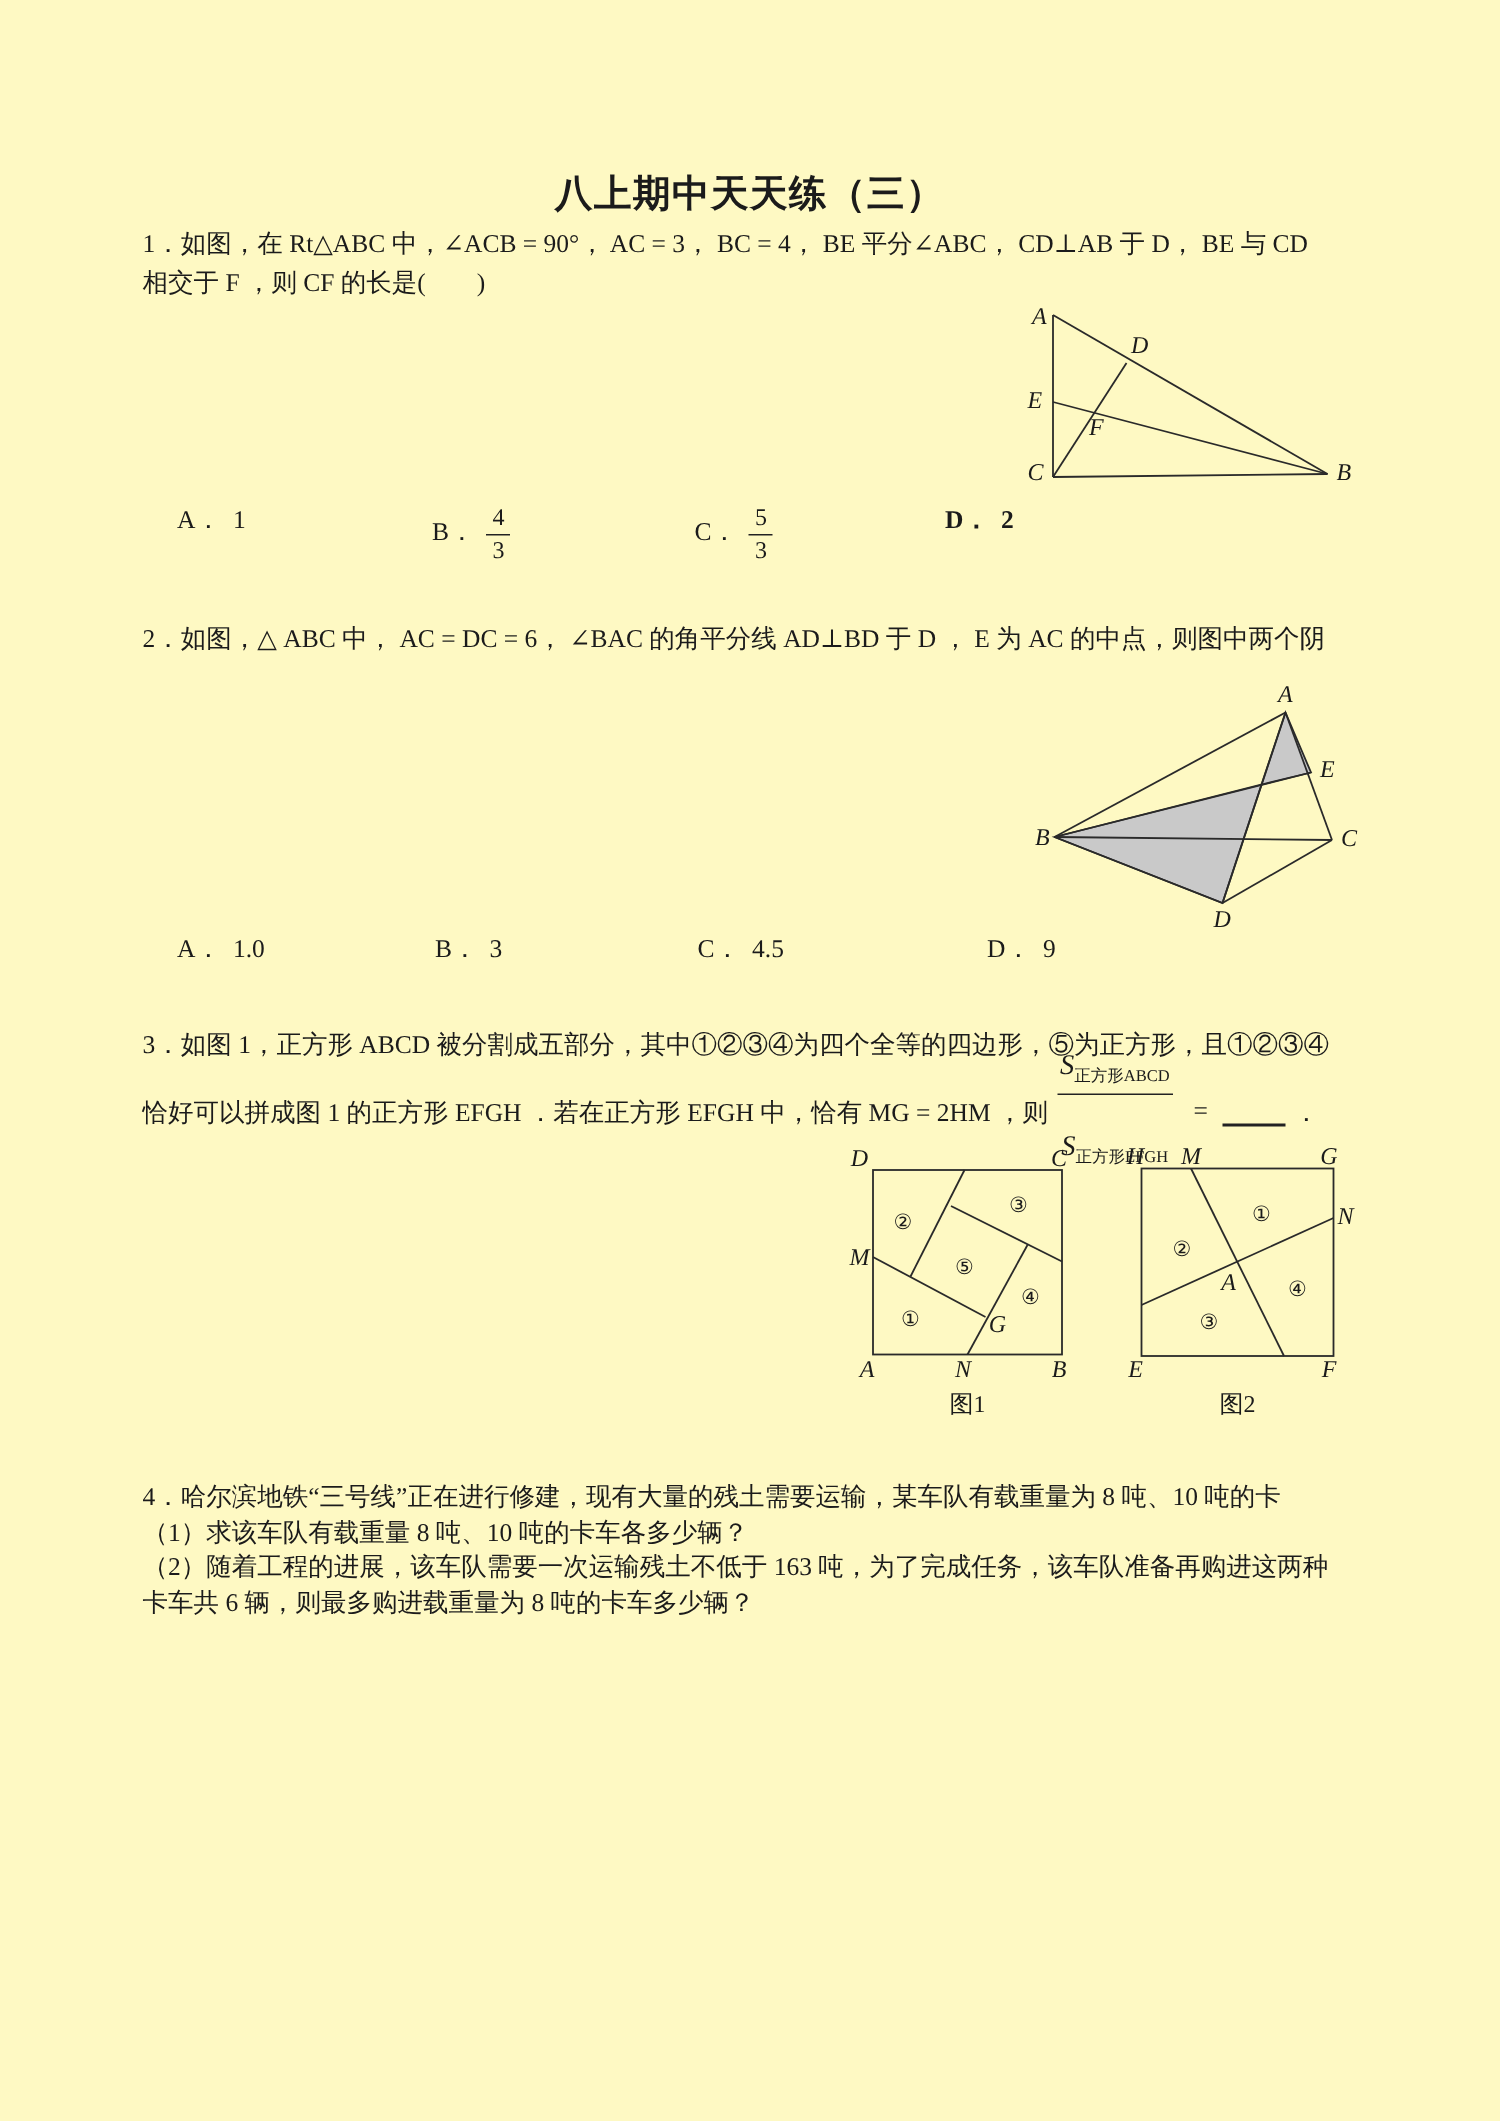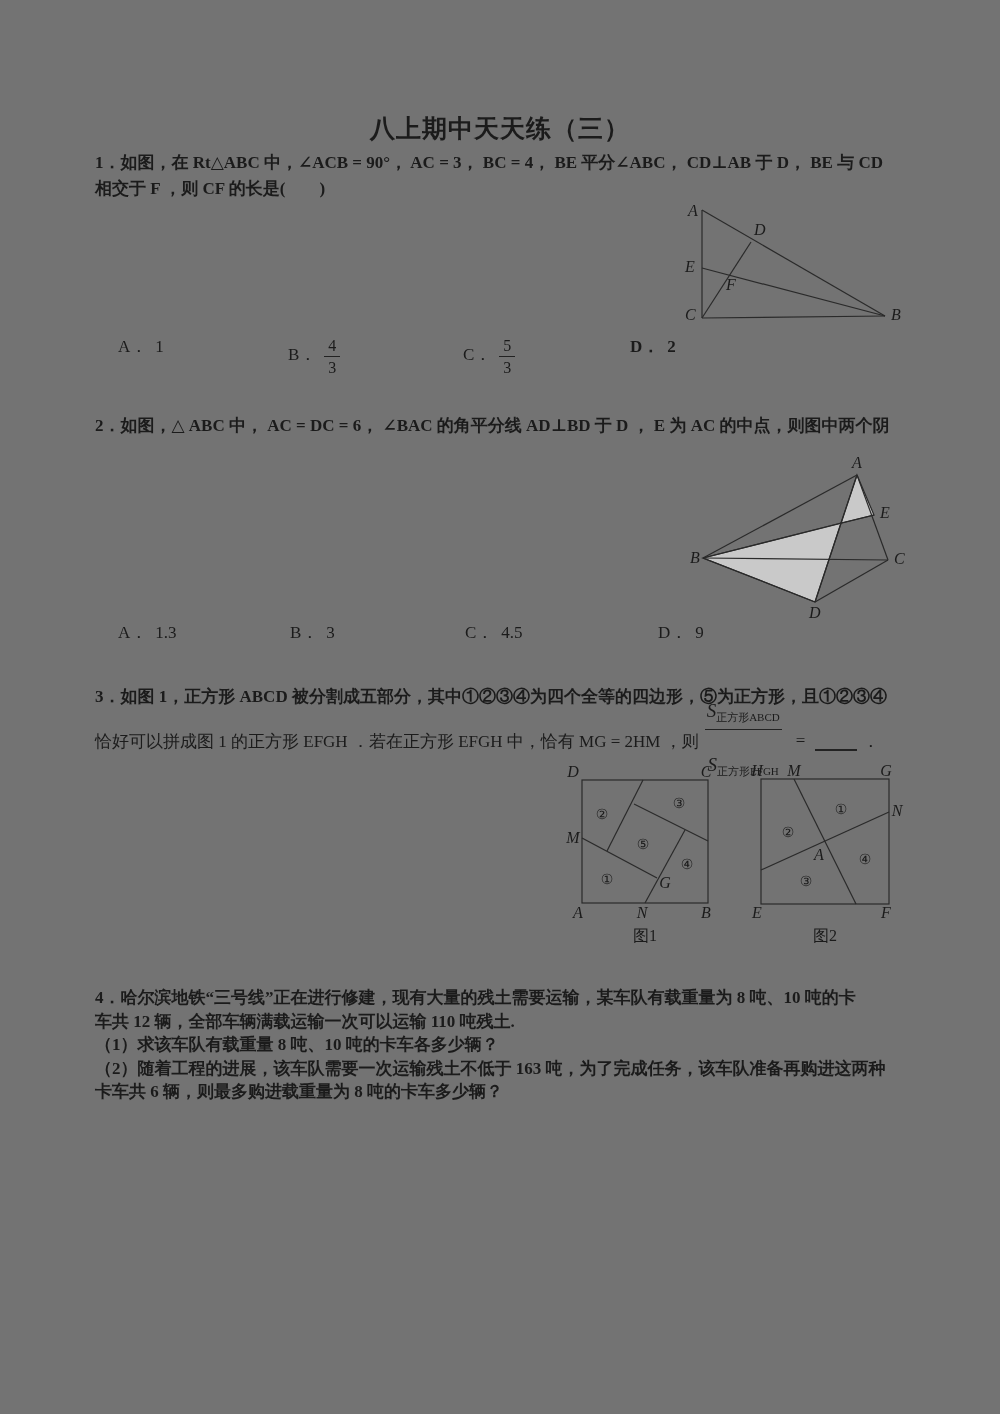"八上期中天天练（三）" #page { background: #737373 -> #fef9c3 }
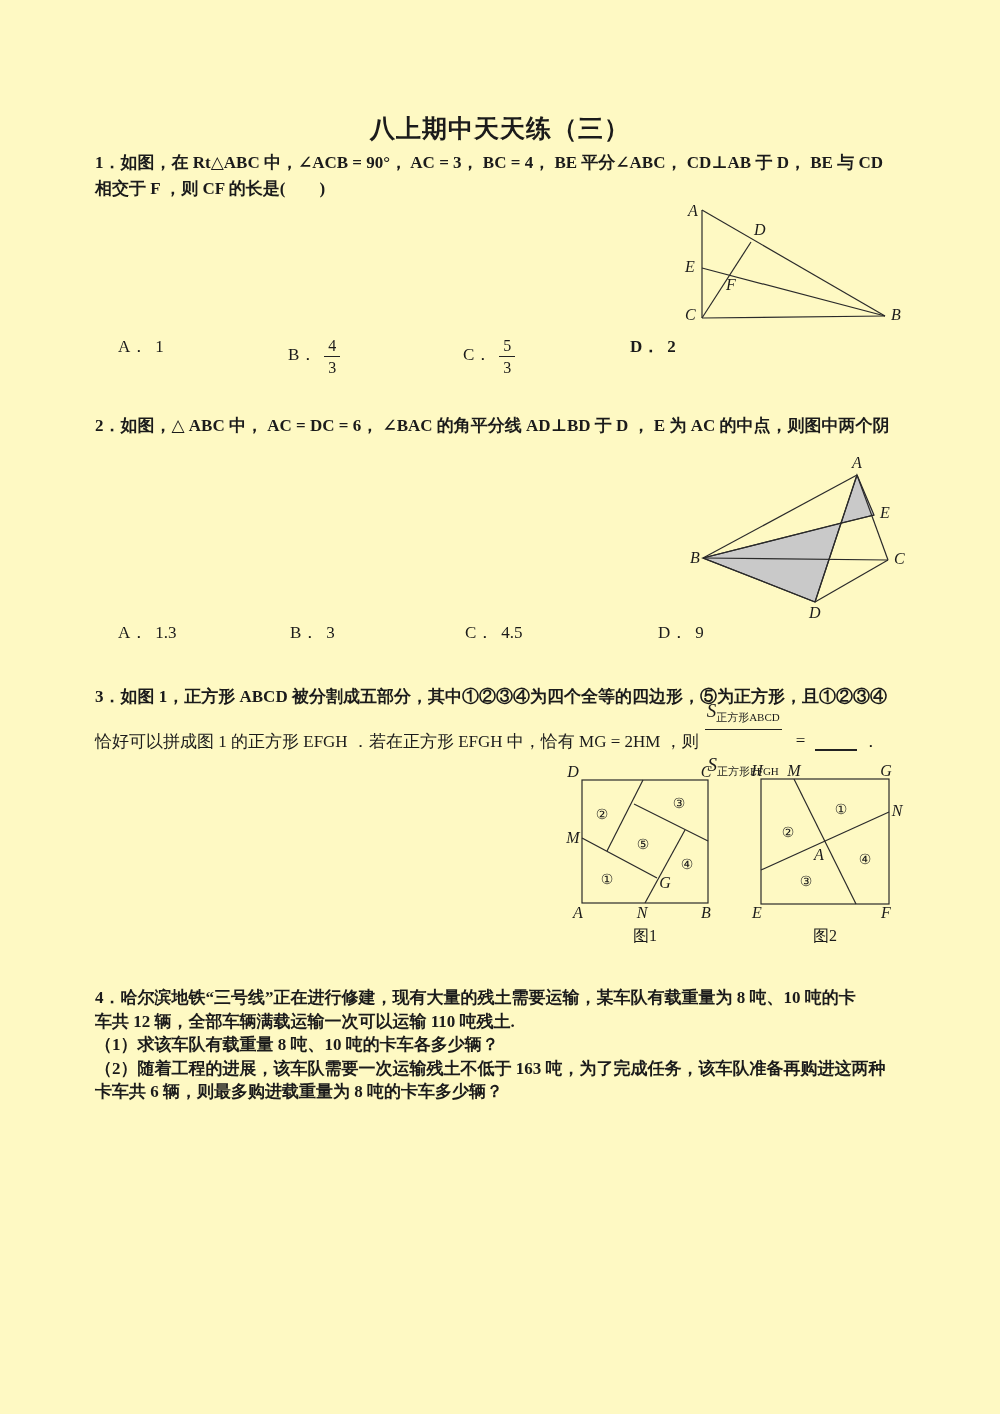"1．如图，在 Rt△ABC 中，∠ACB = 90°，" .para div { font-weight: bold -> none }
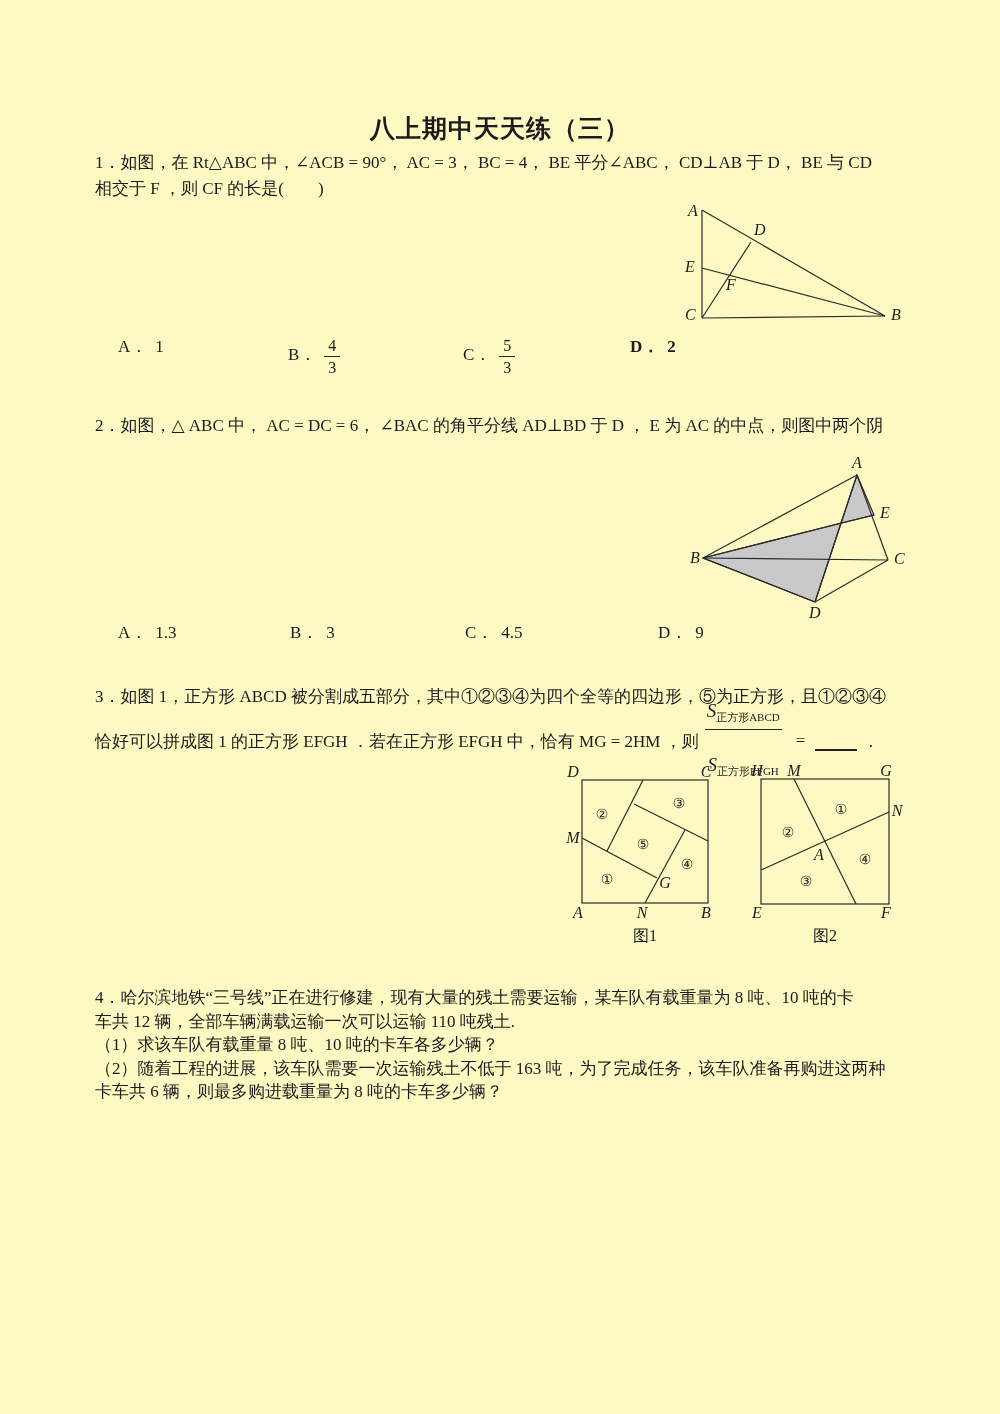"1.3" span { text: 1.3 -> 1.0 }
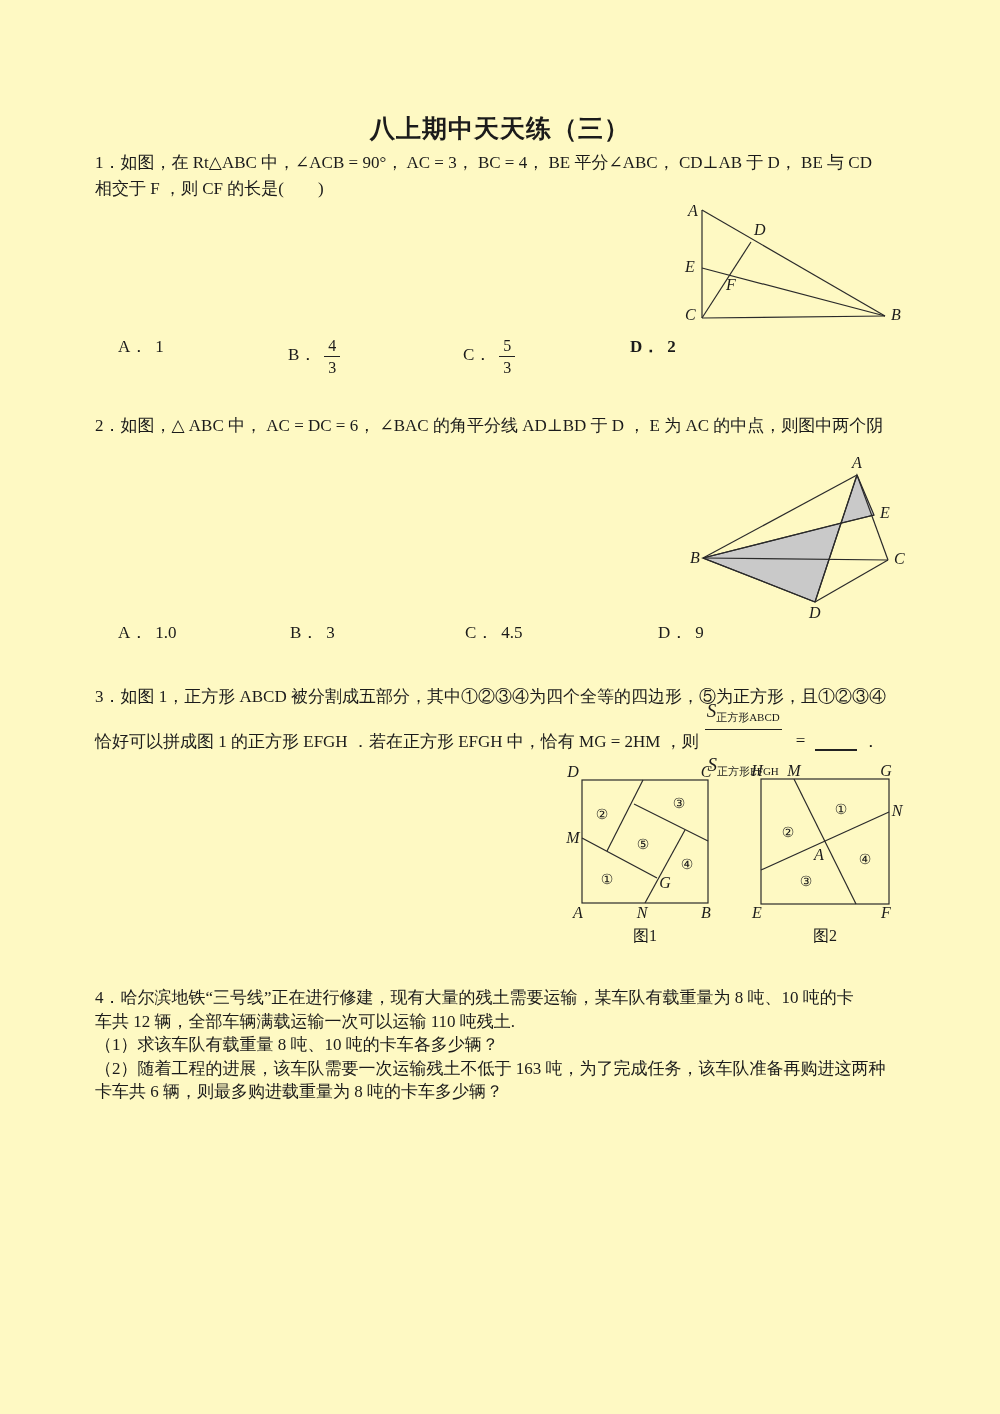"车共 12 辆，全部车辆满载运输一次可以运输 110 吨残土." div { html: <div>车共 12 辆，全部车辆满载运输一次可以运输 110 吨残土.</div> -> none }
